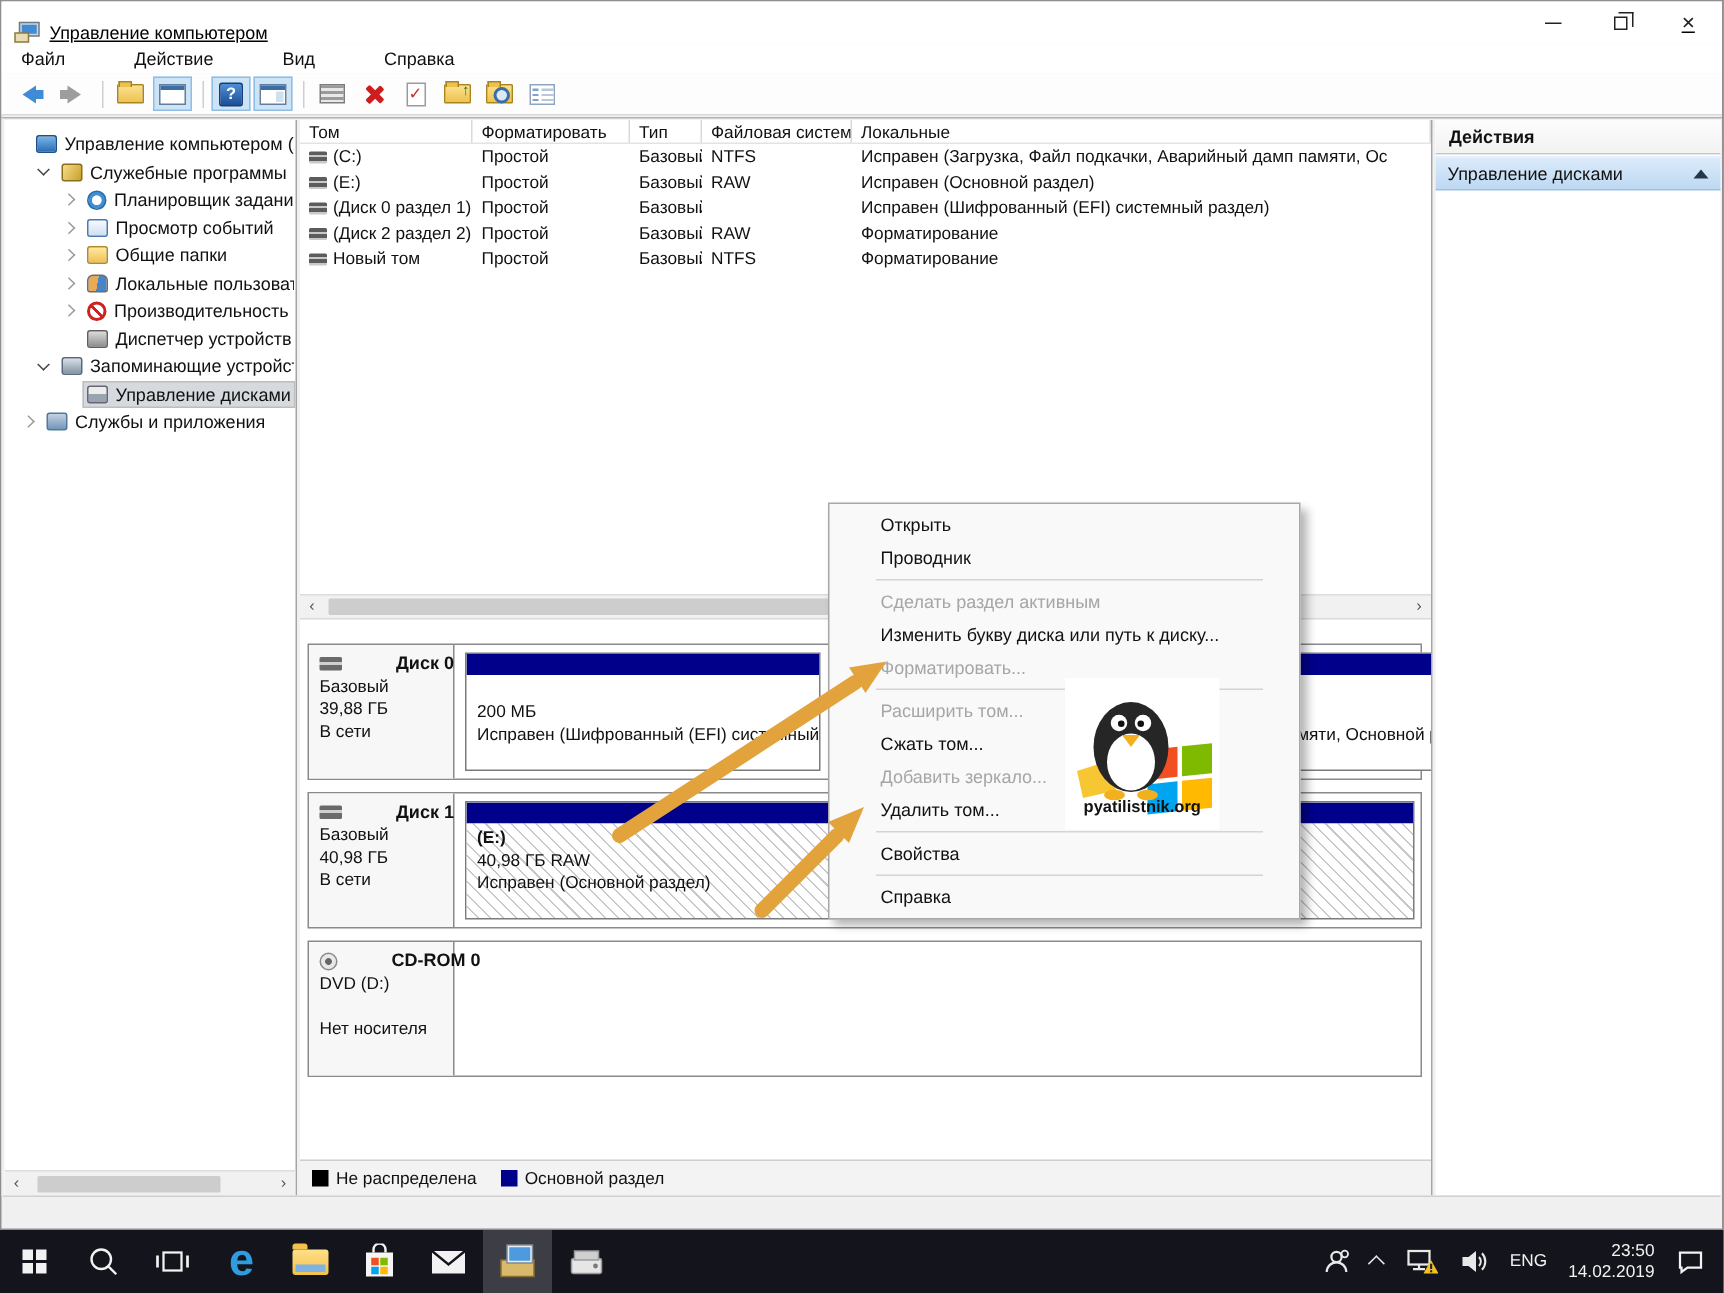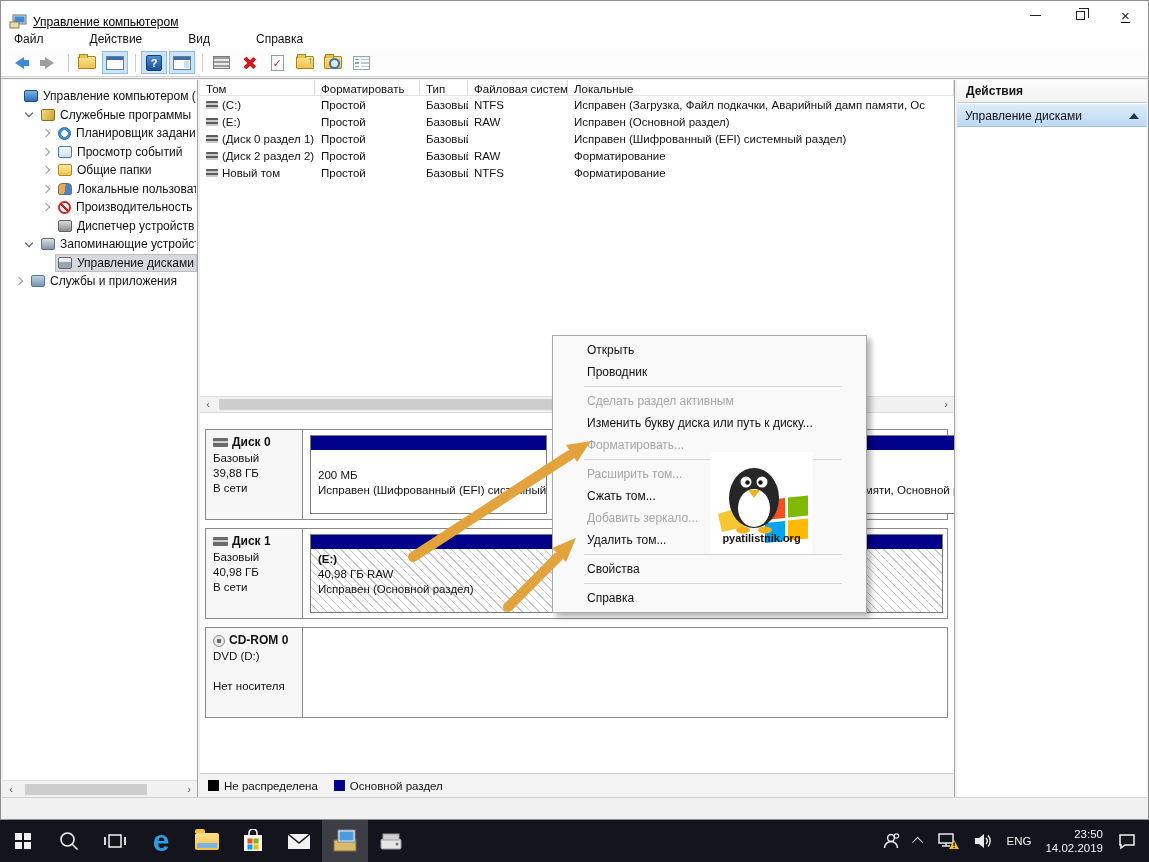"Диск 0" .disk-title { gap: none -> 32px }
